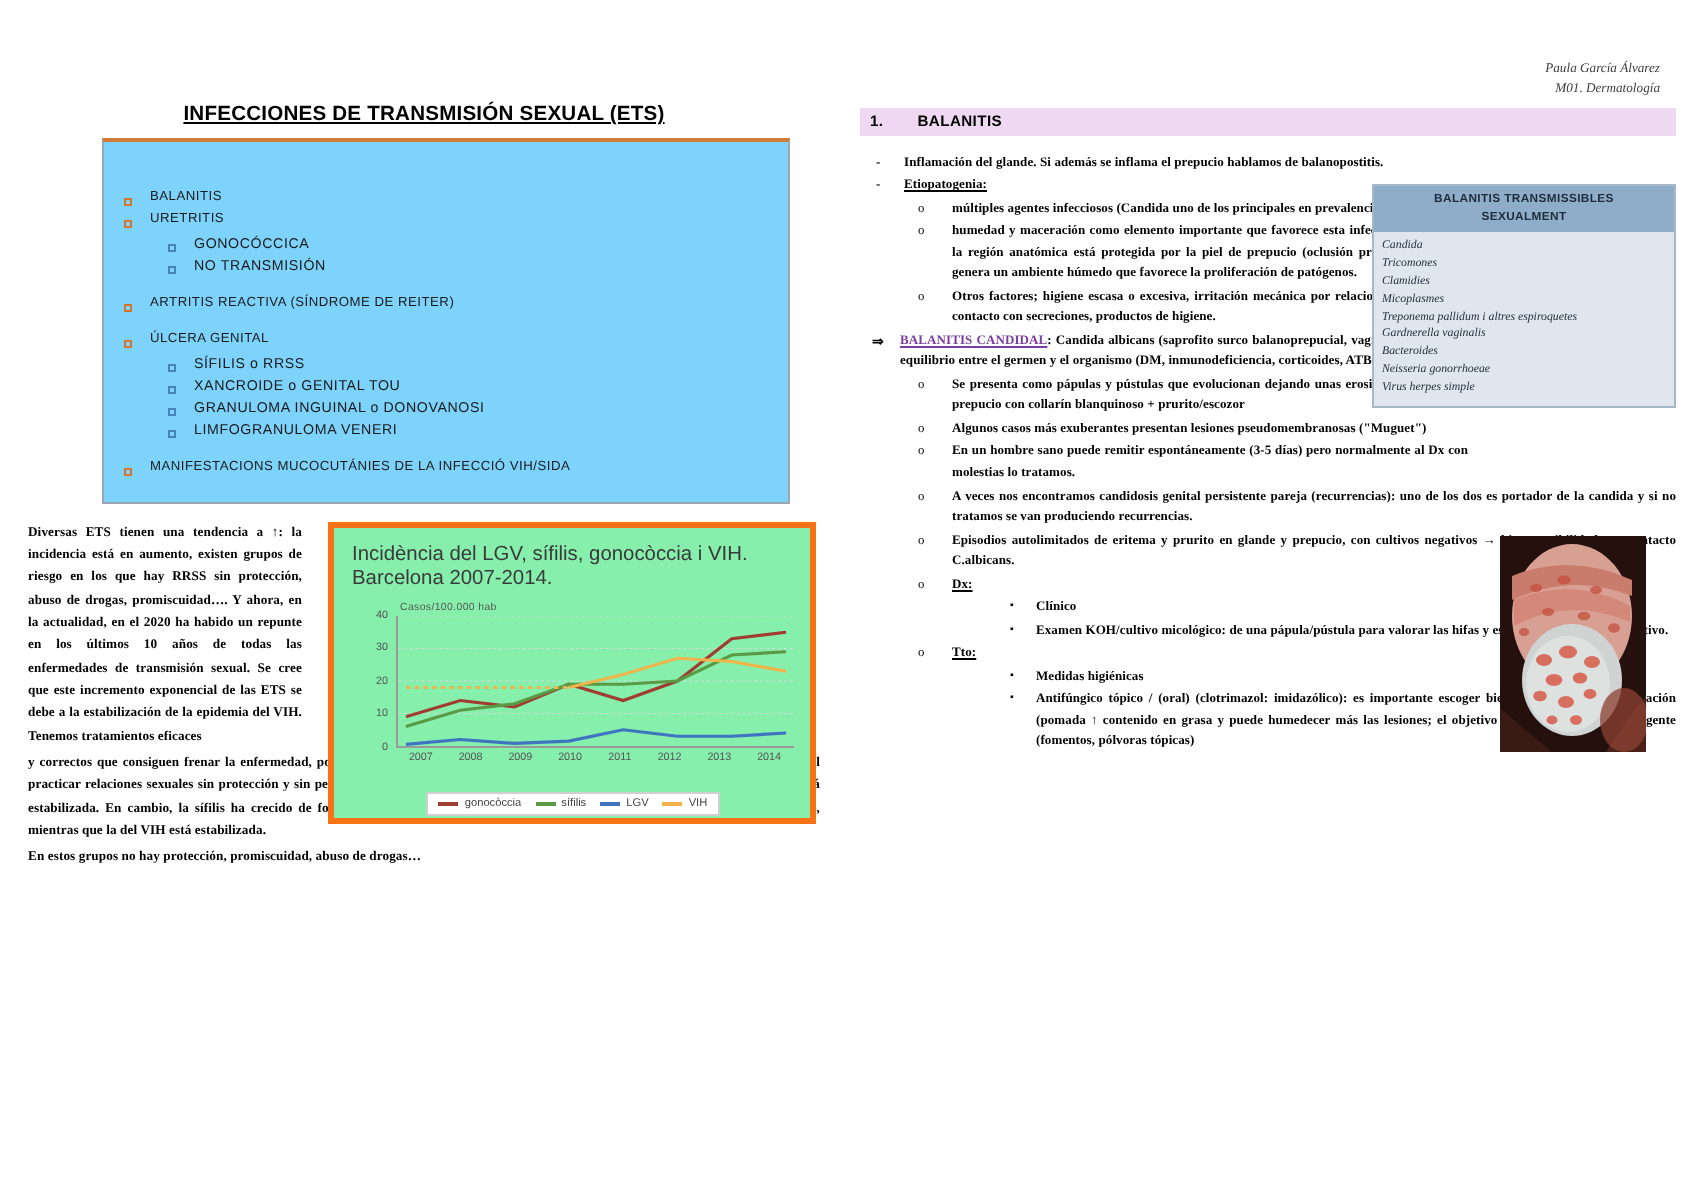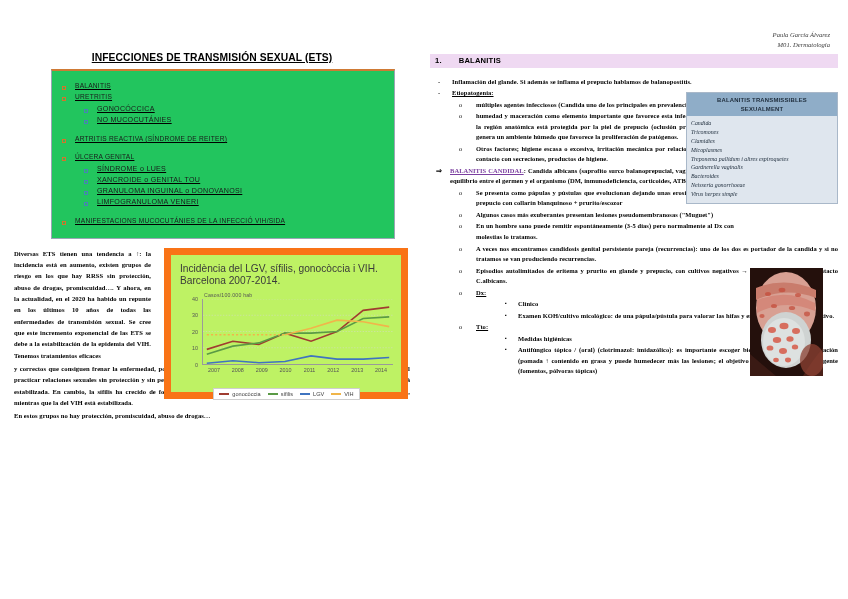"GONOCÓCCICA" .slide-box { background: #22c55e -> #7dd3fc; padding: 11px 6px 9px 6px -> 24px 6px 9px 6px; text-decoration: underline -> none }
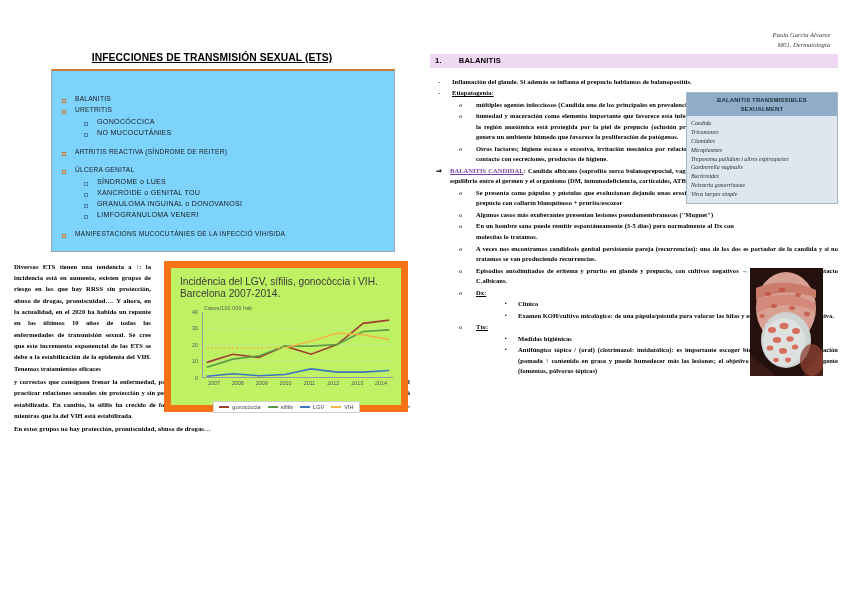"NO MUCOCUTÁNIES" span.sl-txt { text: MUCOCUTÁNIES -> TRANSMISIÓN }
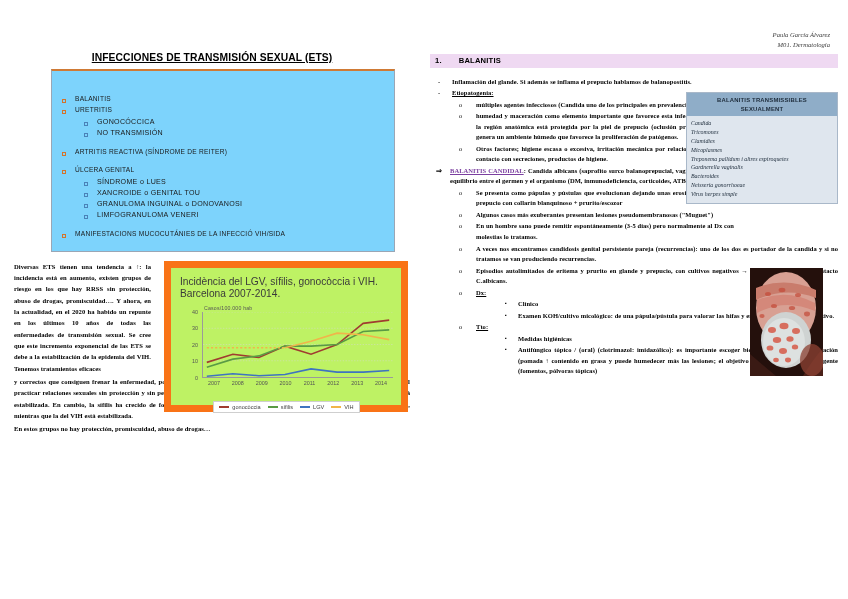"SÍNDROME o LUES" span.sl-txt { text: SÍNDROME o LUES -> SÍFILIS o RRSS }
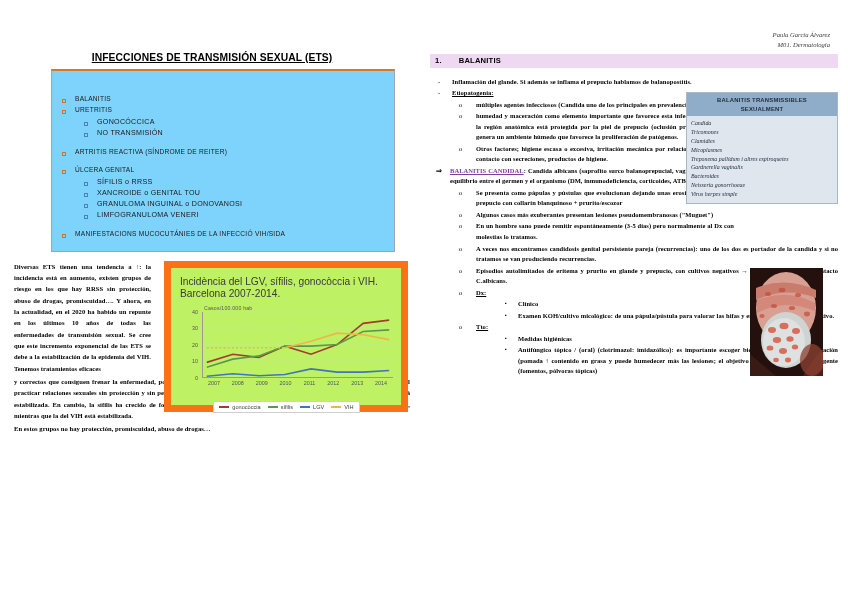"Incidència del LGV, sífilis, gonocòccia" .chart-box { background: #bef264 -> #86efac; border: 7px solid #f97316 -> 3px solid #f97316 }
